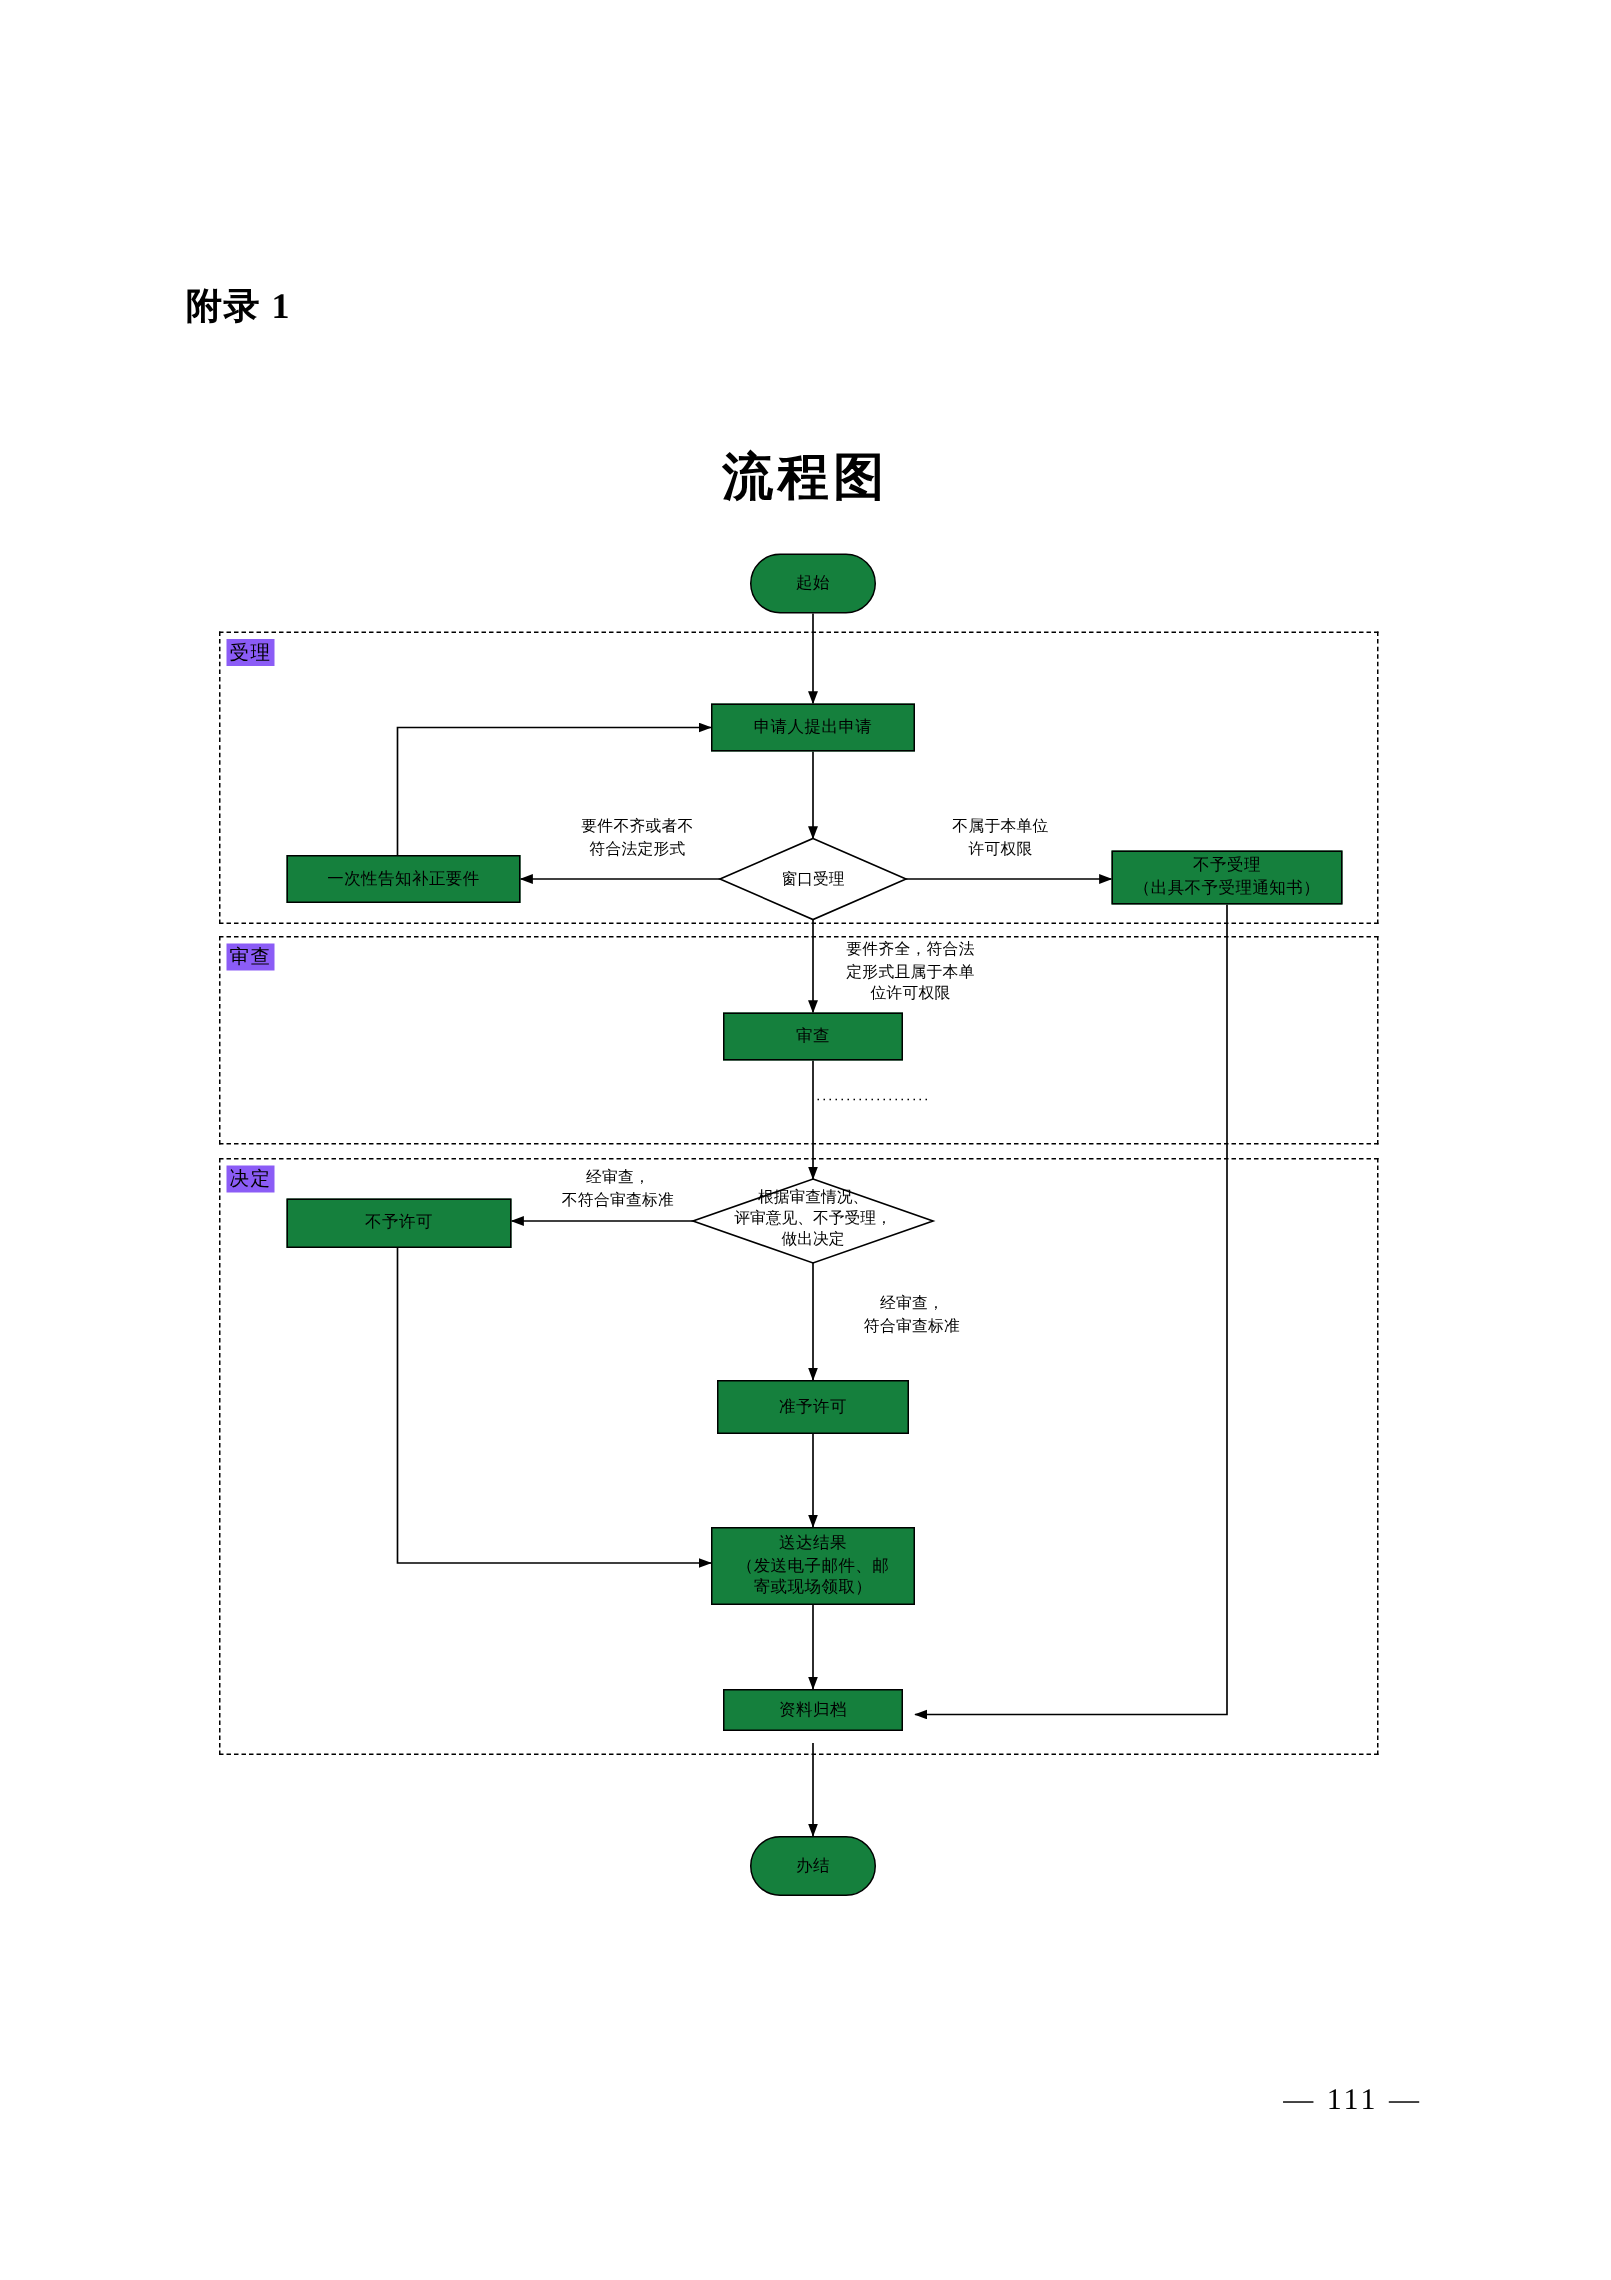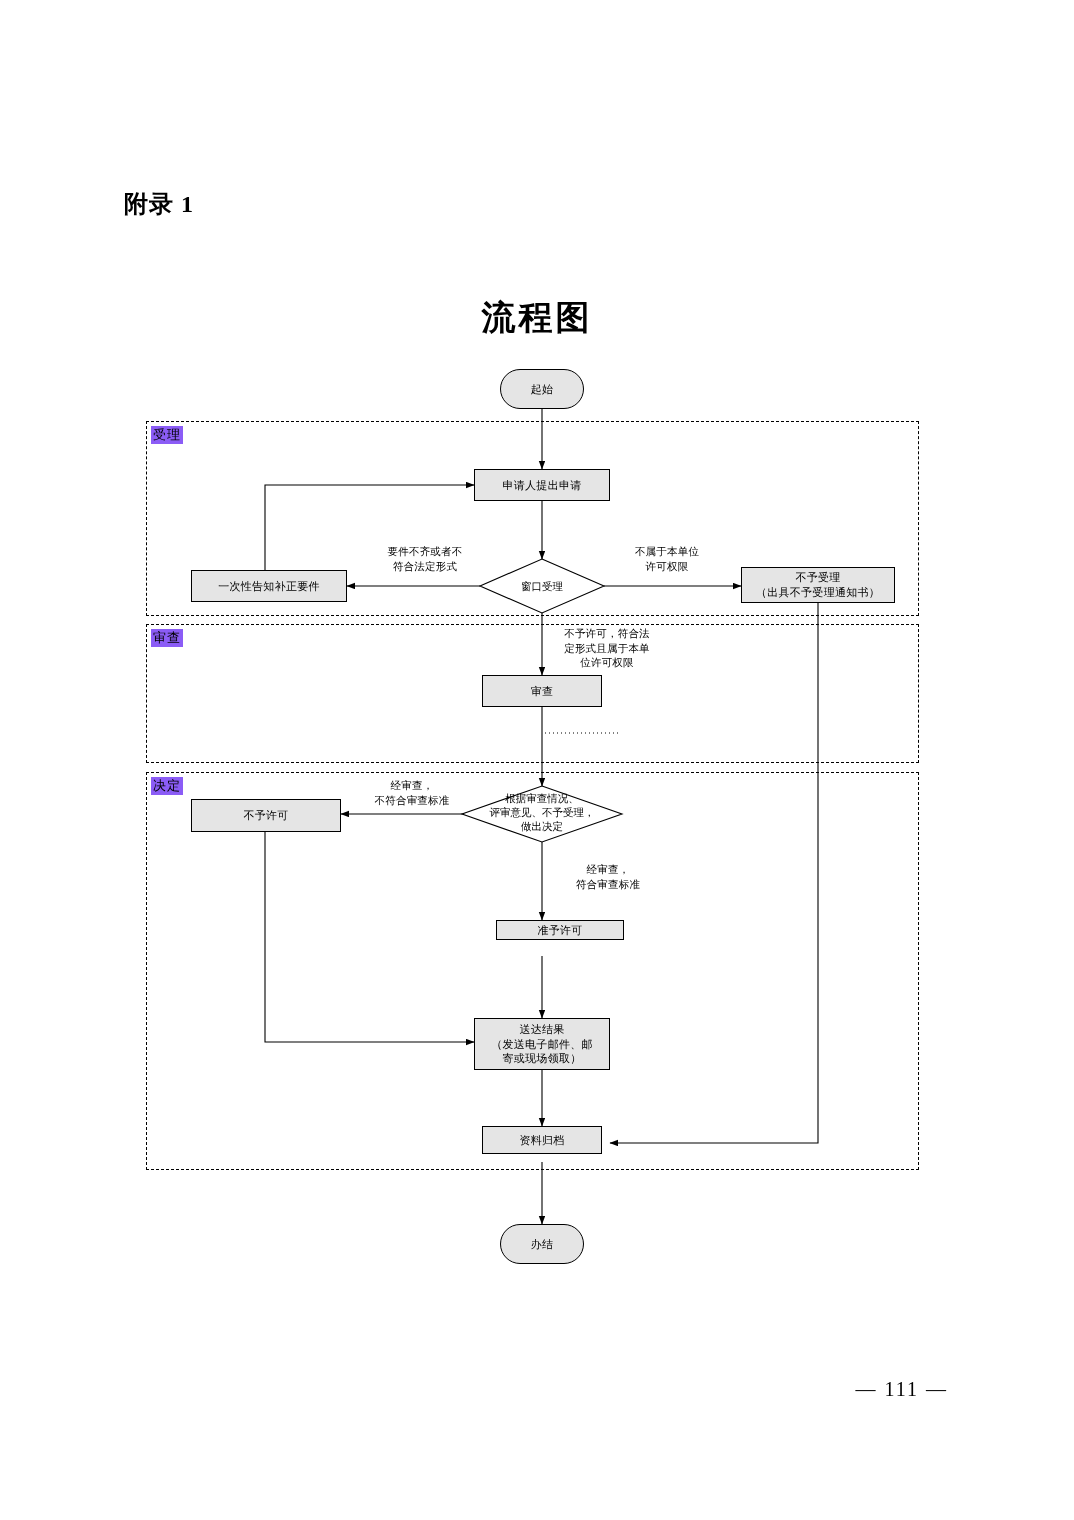"起始" .node { background: #e5e5e5 -> #15803d }
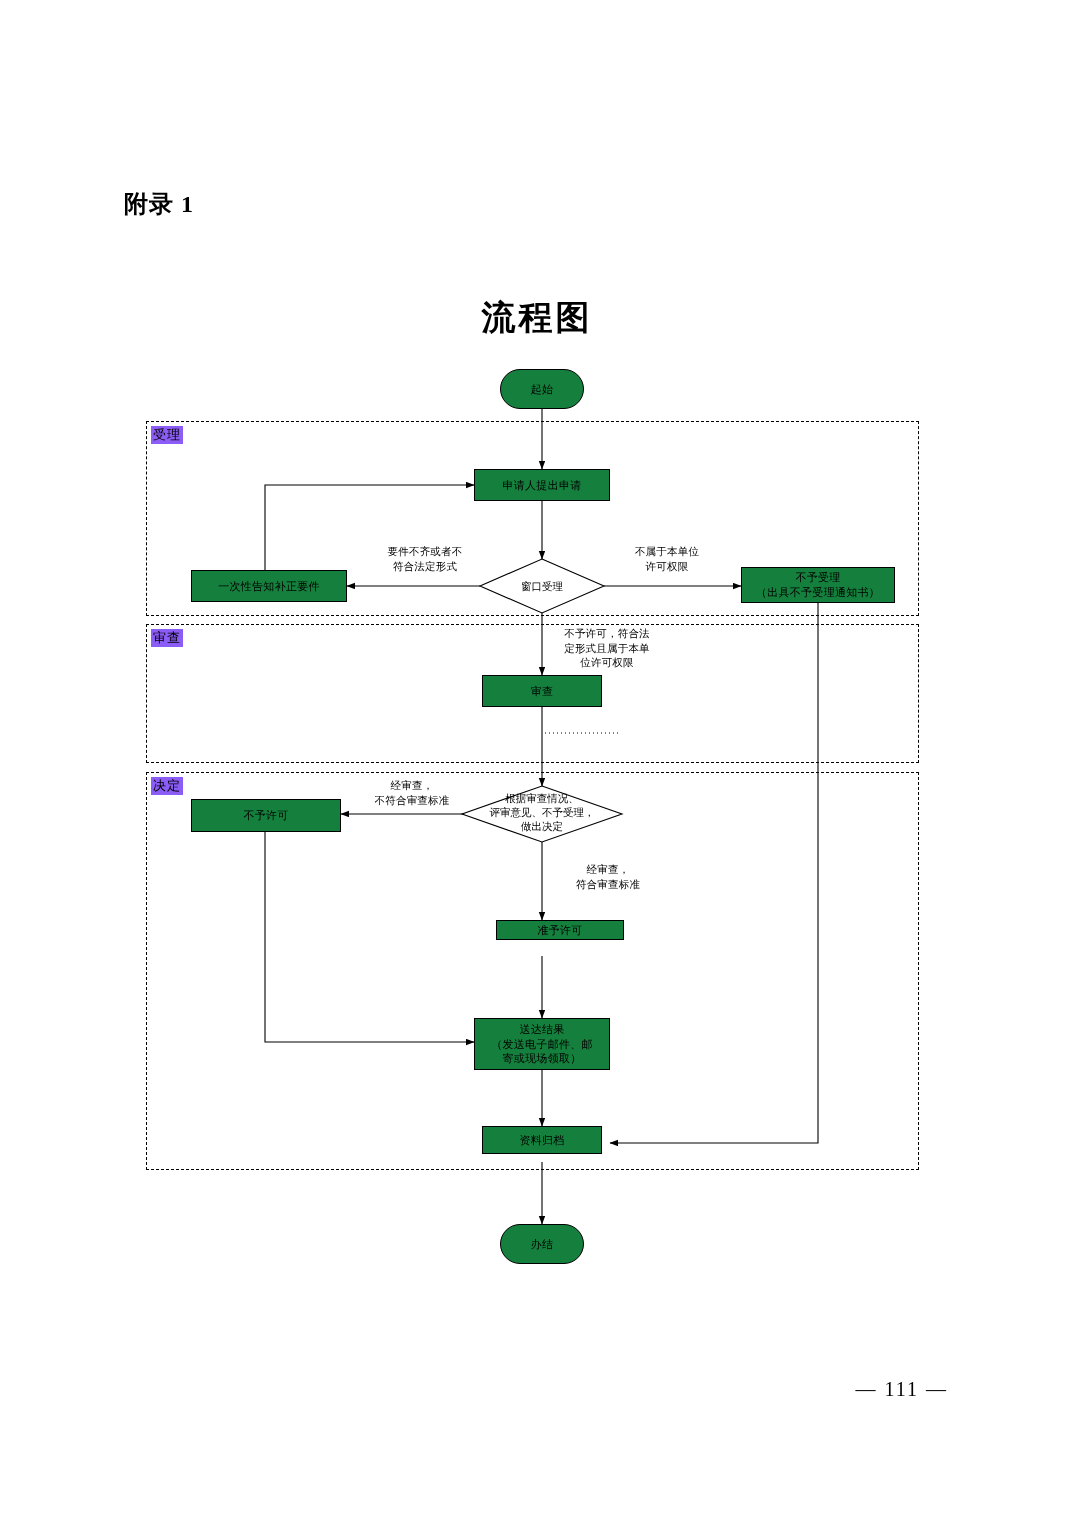"不予许可，符合法" div.edge-label { text: 不予许可 -> 要件齐全 }
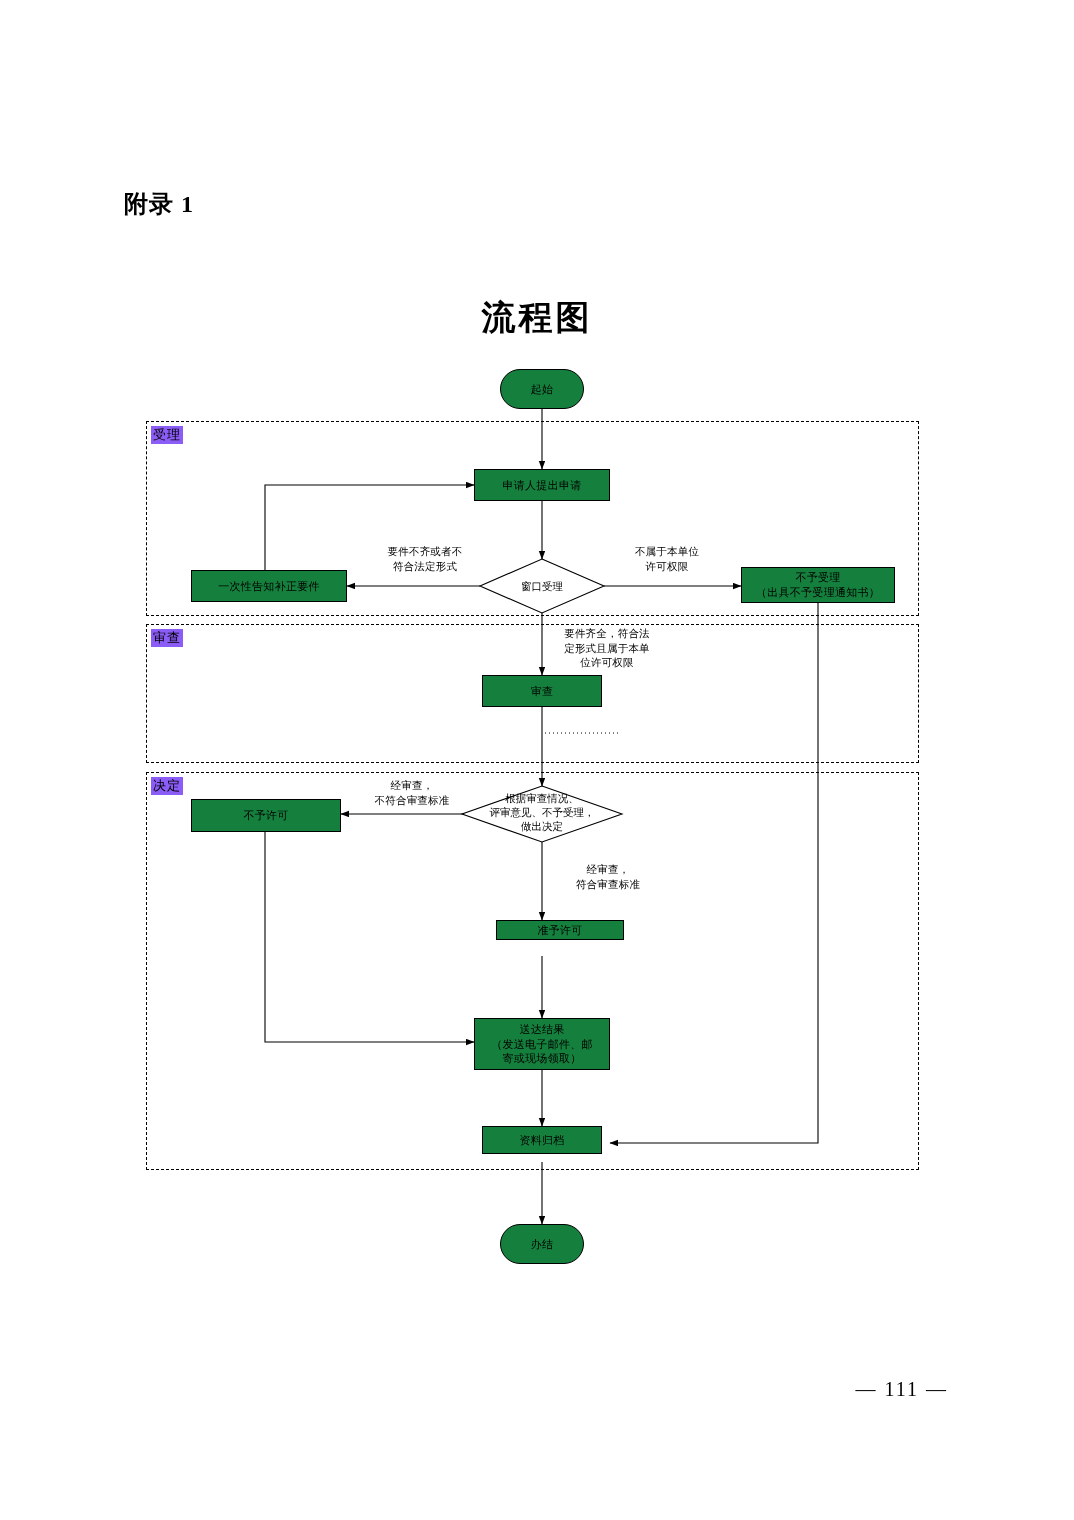"准予许可" div.node { height: 20px -> 36px; left: 496px -> 478px }
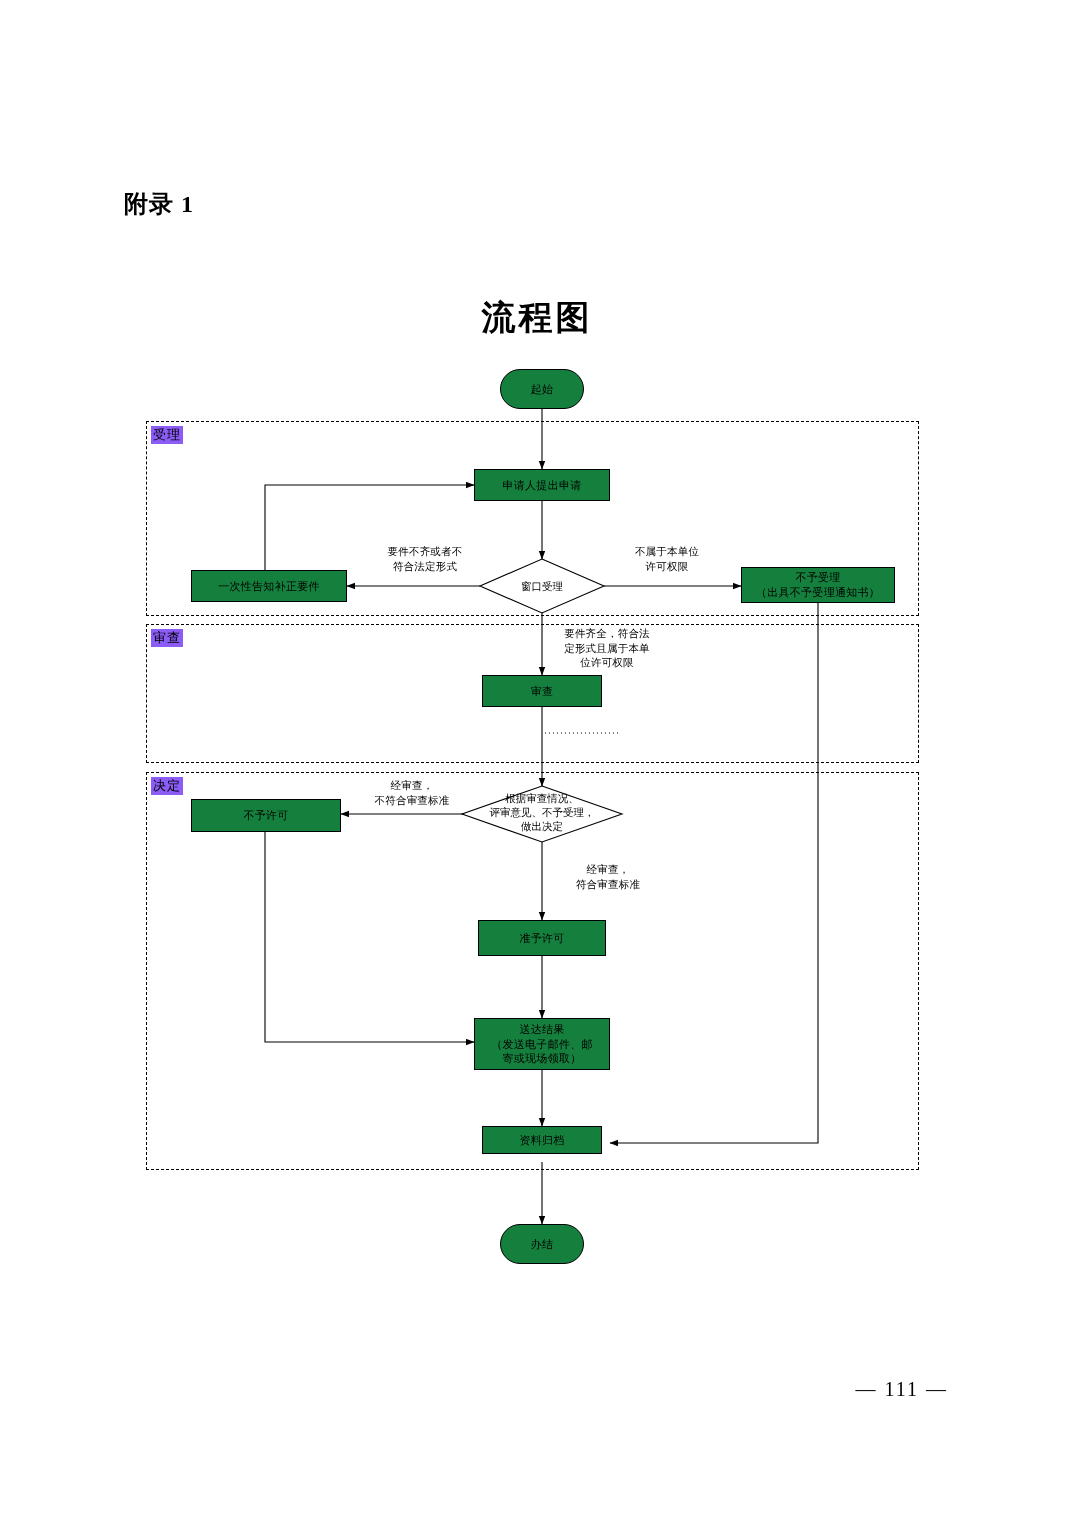"— 111 —" .page-number { bottom: 119px -> 108px }
